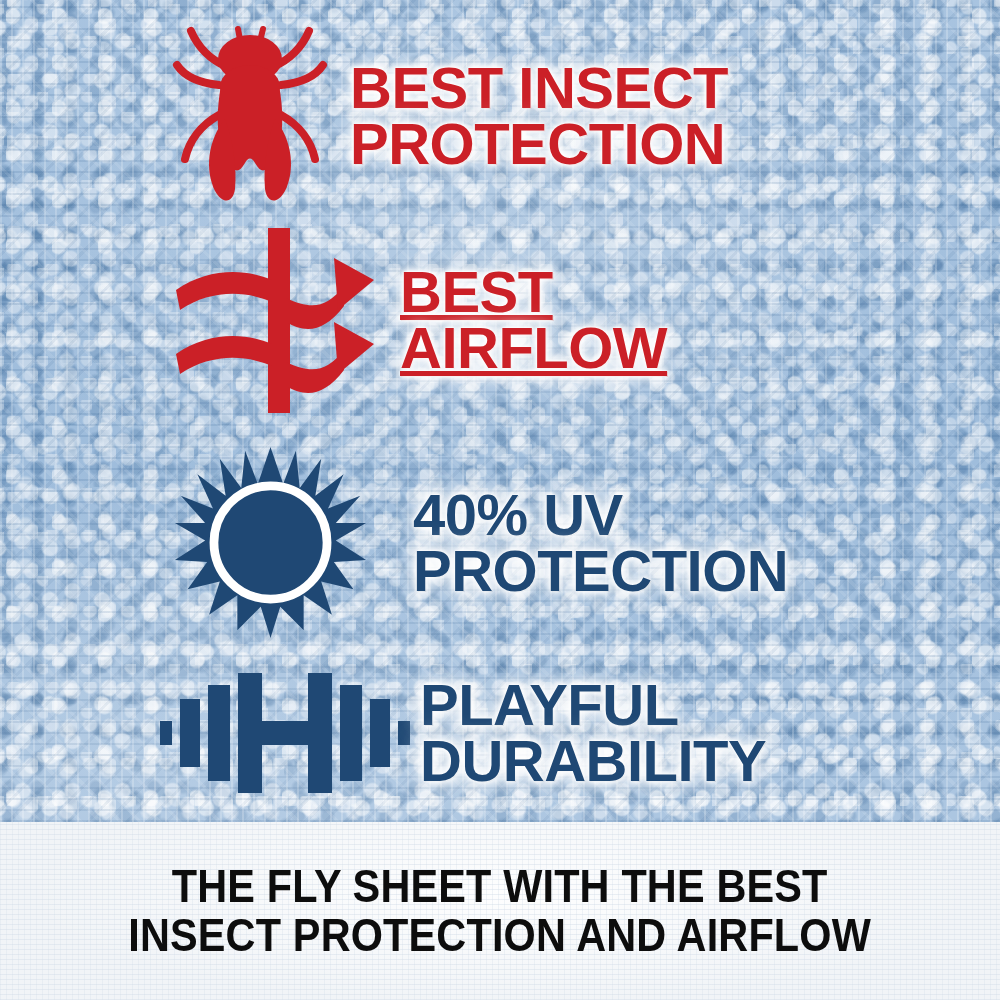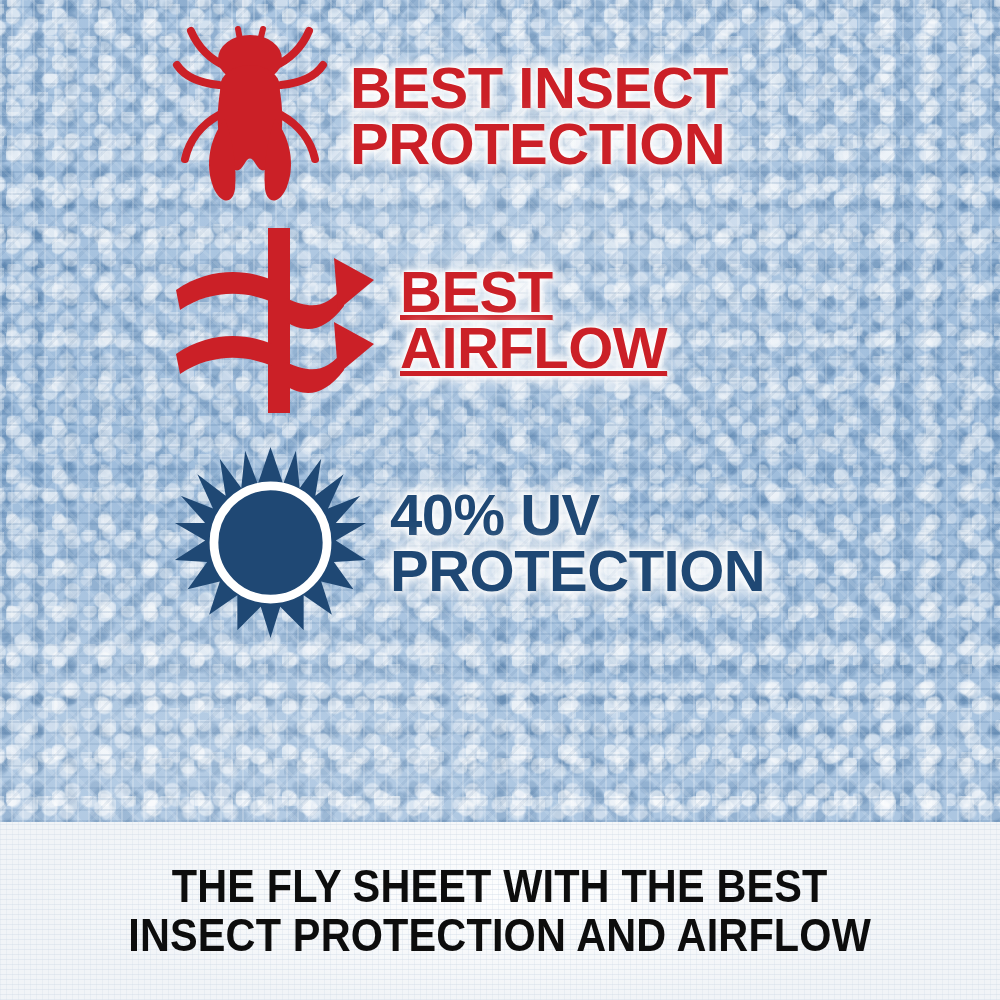"40% UV" #row-uv { gap: none -> 23px }
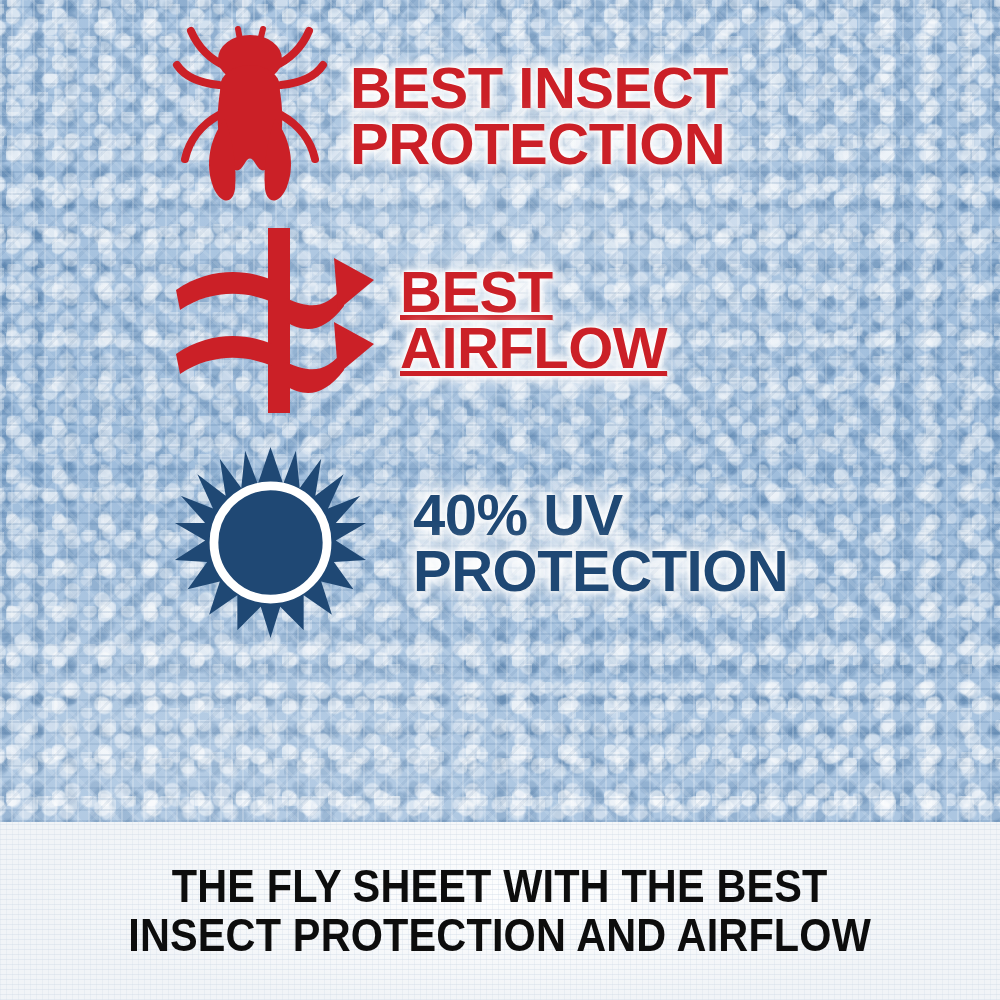"PLAYFUL" div.row { html: none -> <div> <div> <svg> <g> <rect></rect> <rect></rect> <rect></rect> <rect></rect> <rect></rect> <rect></rect> <rect></rect> <rect></rect> <rect></rect> </g> </svg> </div> <div>PLAYFUL DURABILITY</div> </div> }
